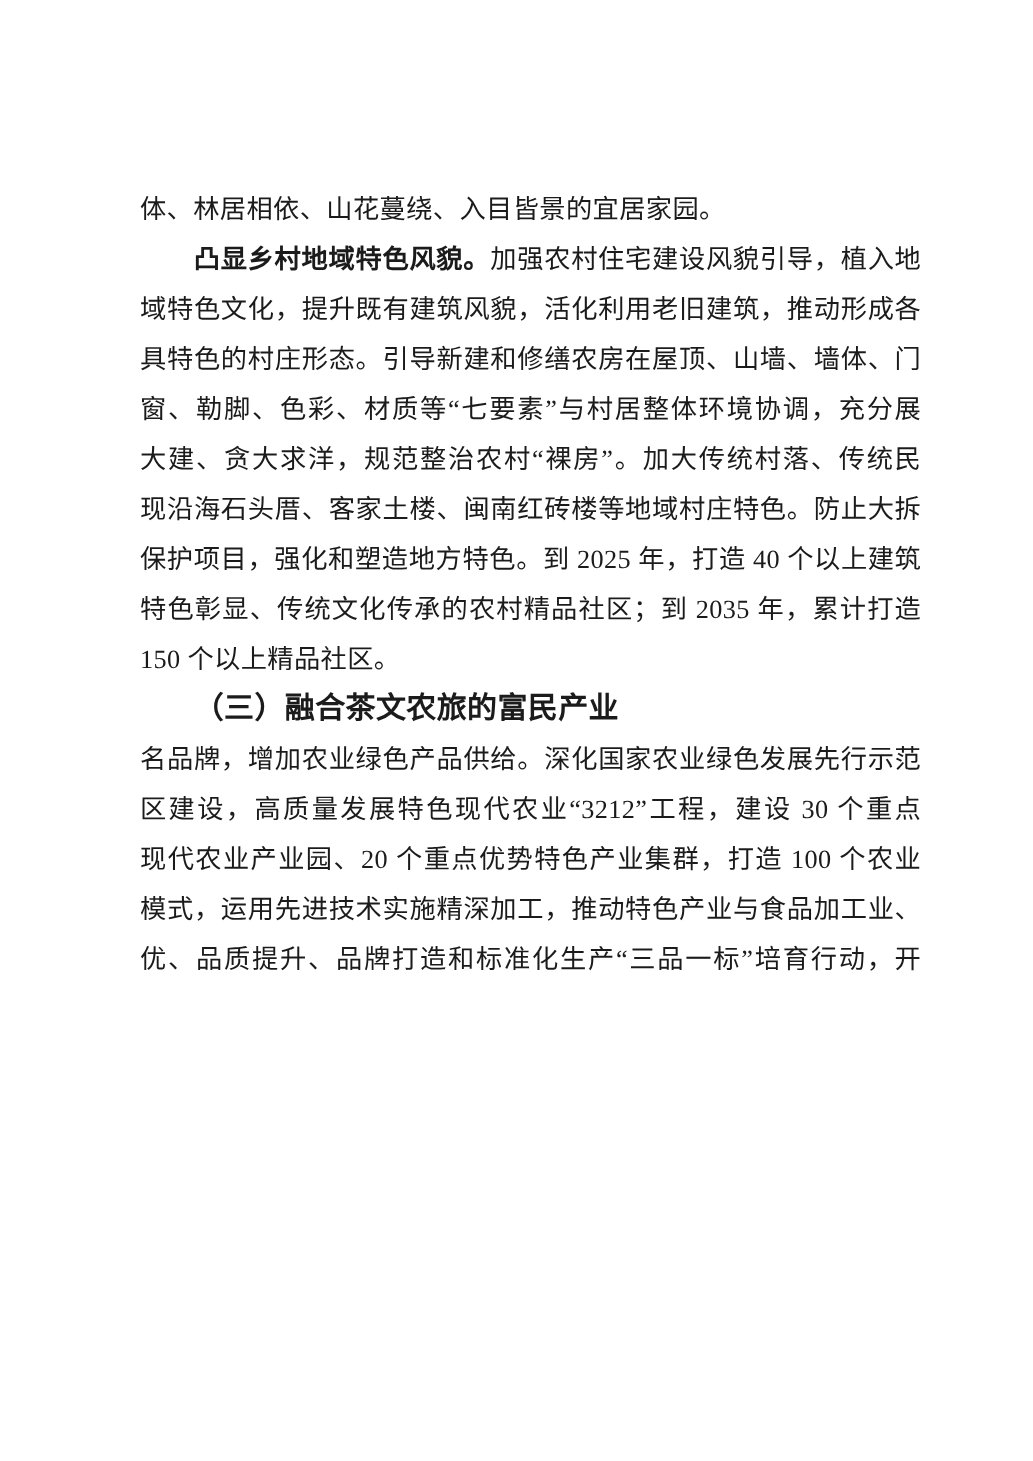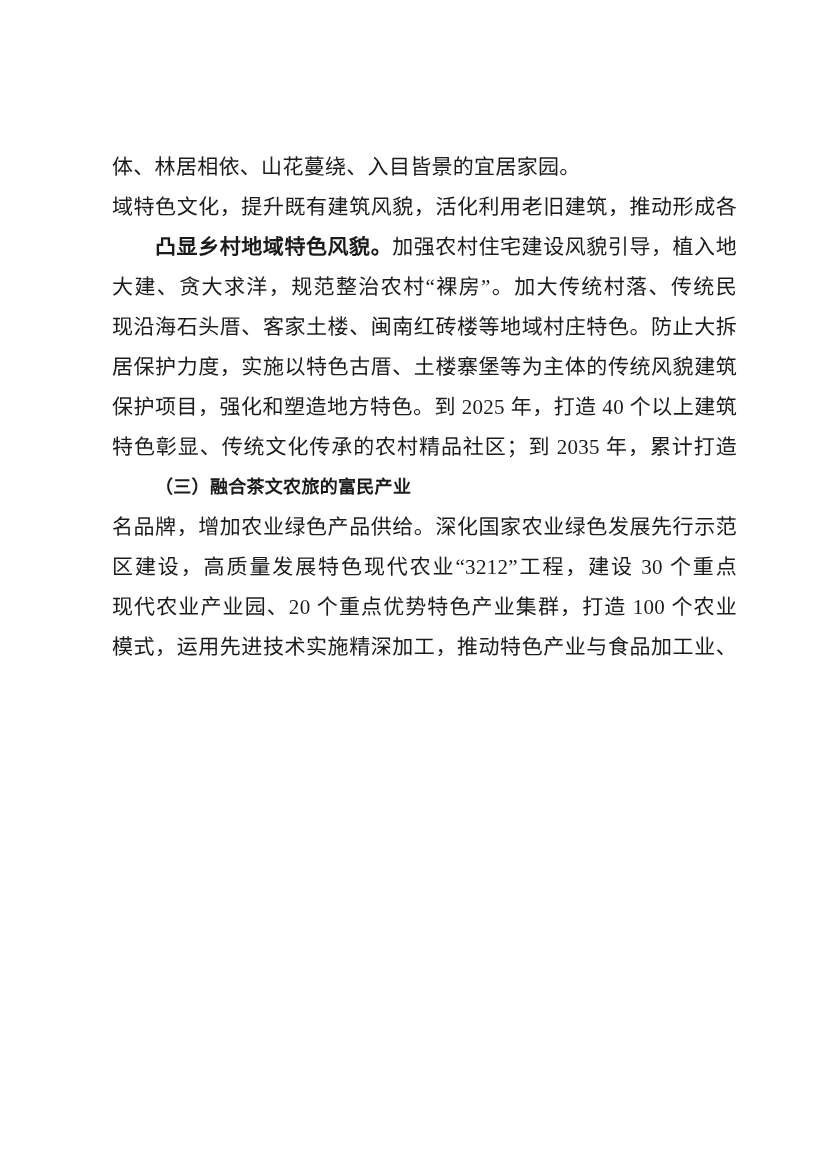"域特色文化，提升既有建筑风貌，活化利用老旧建筑，推动形成各" div.line { order: before "凸显乡村地域特色风貌。加强农村住宅建设风貌引导，植入地" -> after "凸显乡村地域特色风貌。加强农村住宅建设风貌引导，植入地" }
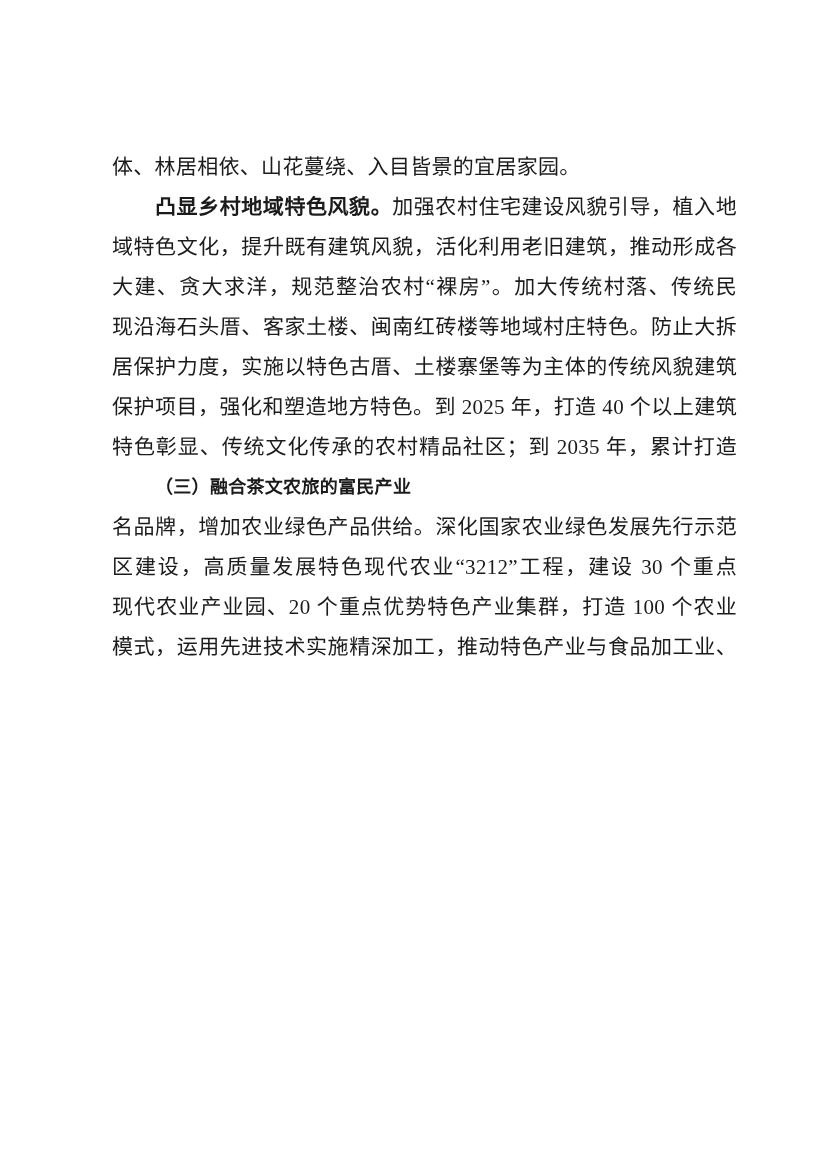"具特色的村庄形态。引导新建和修缮农房在屋顶、山墙、墙体、门" div.line { html: none -> <div><span>具特色的村庄形态。引导新建和修缮农房在屋顶、山墙、墙体、门</span></div> }
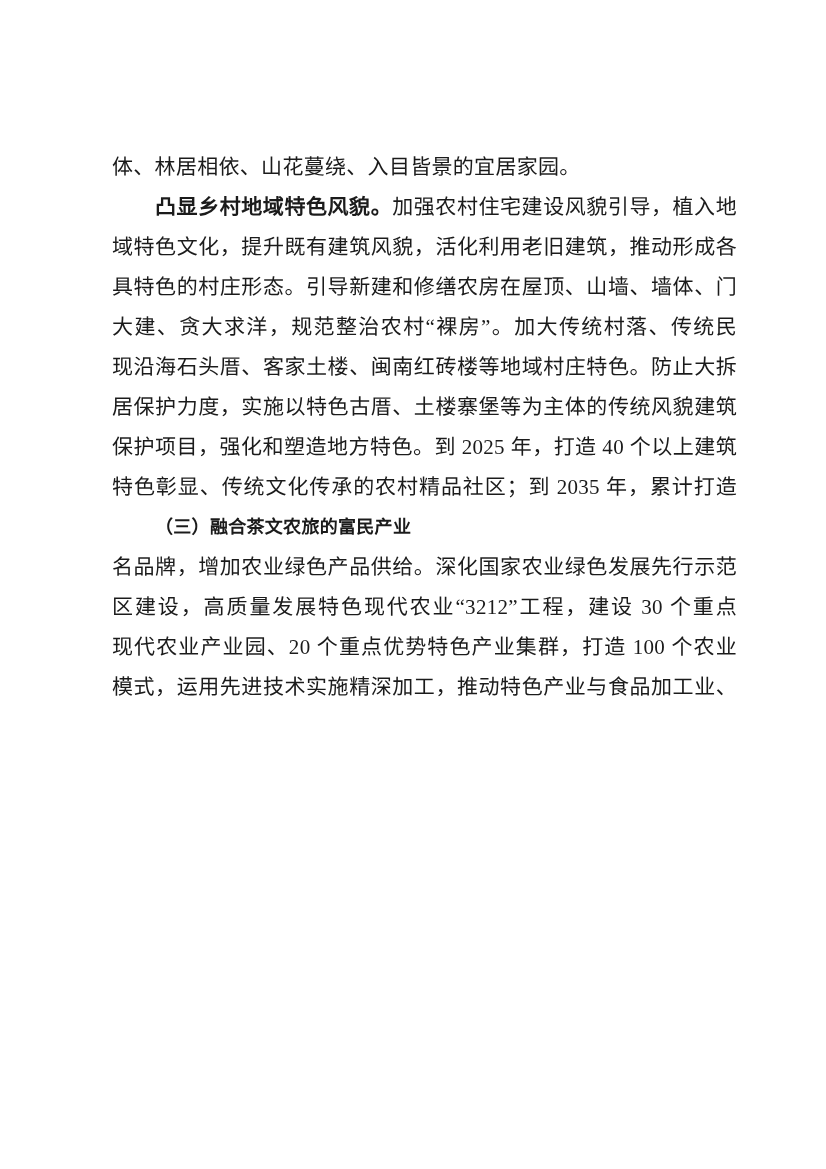"窗、勒脚、色彩、材质等“七要素”与村居整体环境协调，充分展" div.line { html: none -> <div><span>窗、勒脚、色彩、材质等“七要素”与村居整体环境协调，充分展</span></div> }
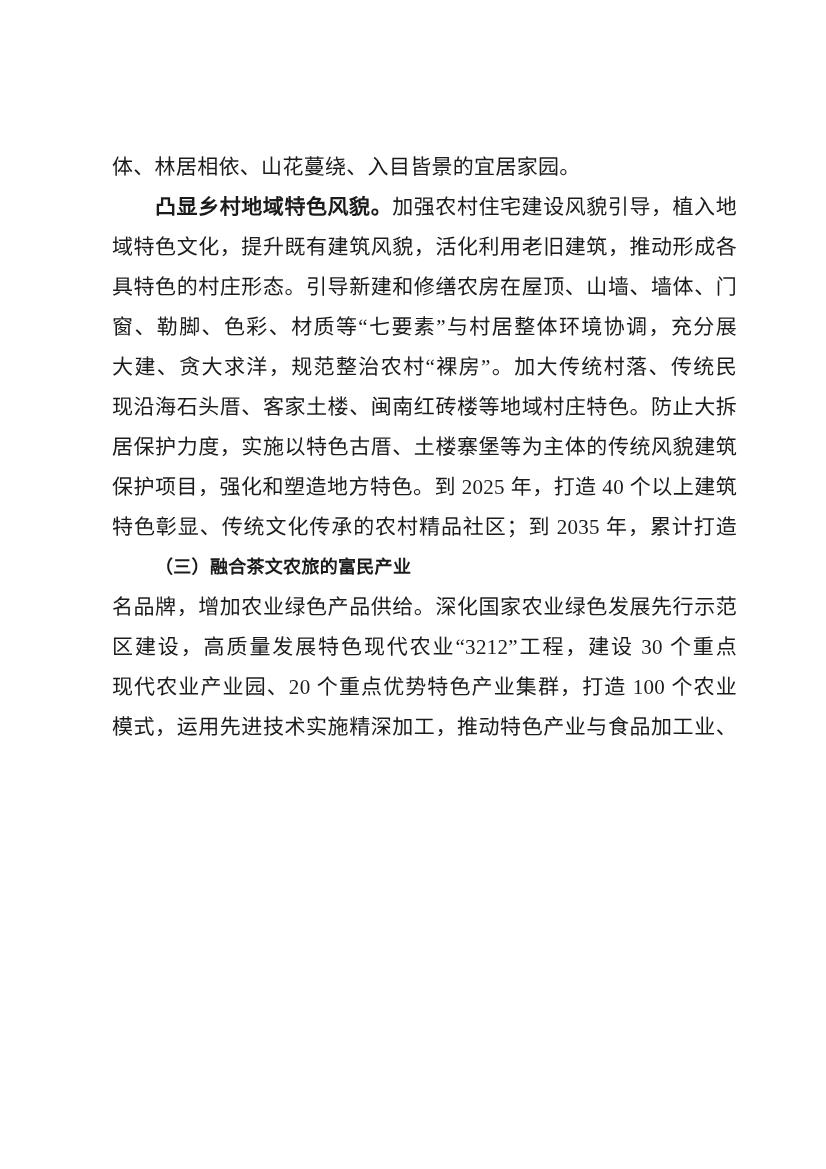"居保护力度，实施以特色古厝、土楼寨堡等为主体的传统风貌建筑" div.line { html: <div><span>居保护力度，实施以特色古厝、土楼寨堡等为主体的传统风貌建筑</span></div> -> none }
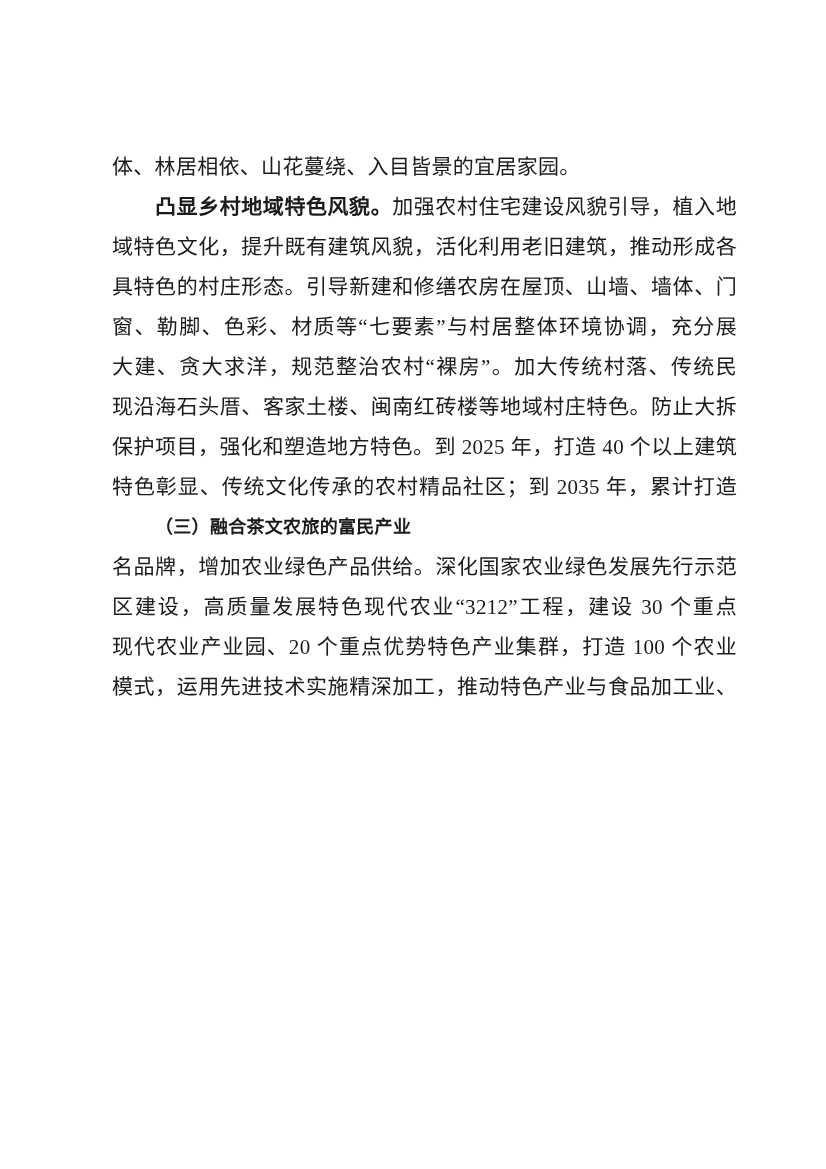"150 个以上精品社区。" div.line { html: none -> <div><span>150 个以上精品社区。</span></div> }
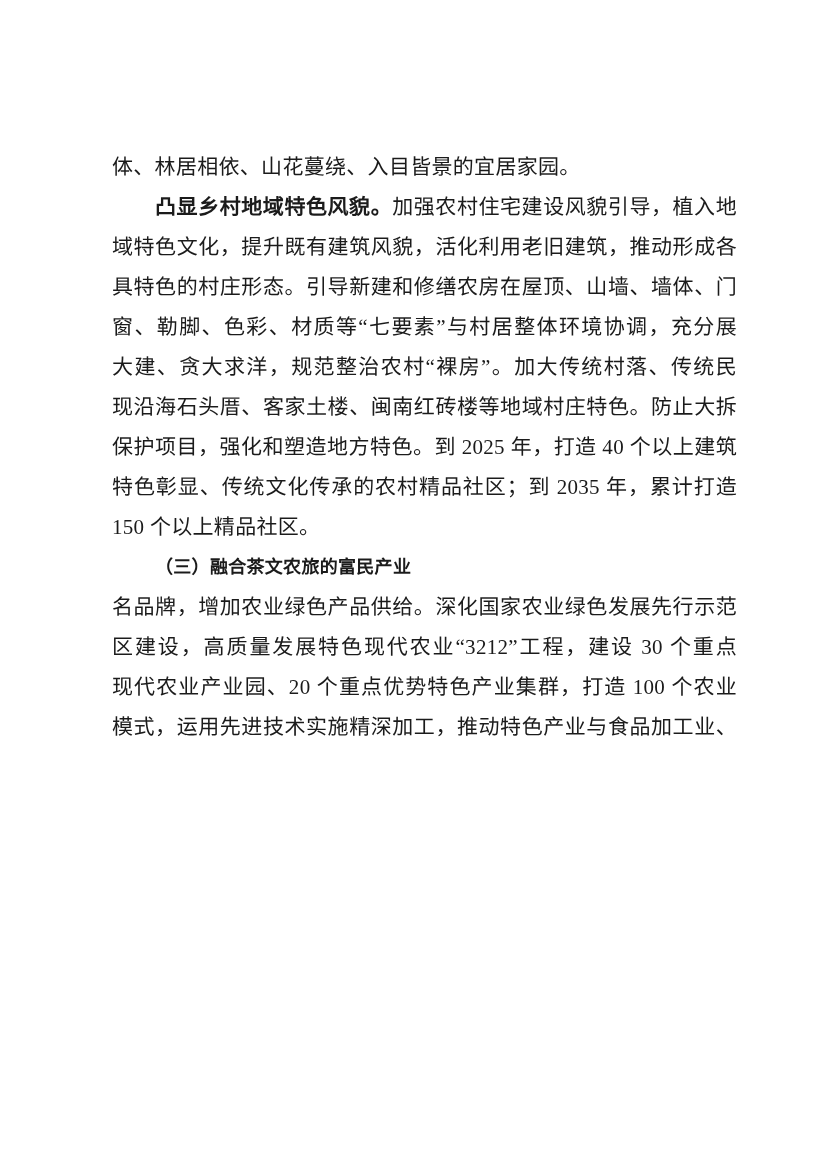"（三）融合茶文农旅的富民产业" .line.hd { font-size: 18px -> 24px }
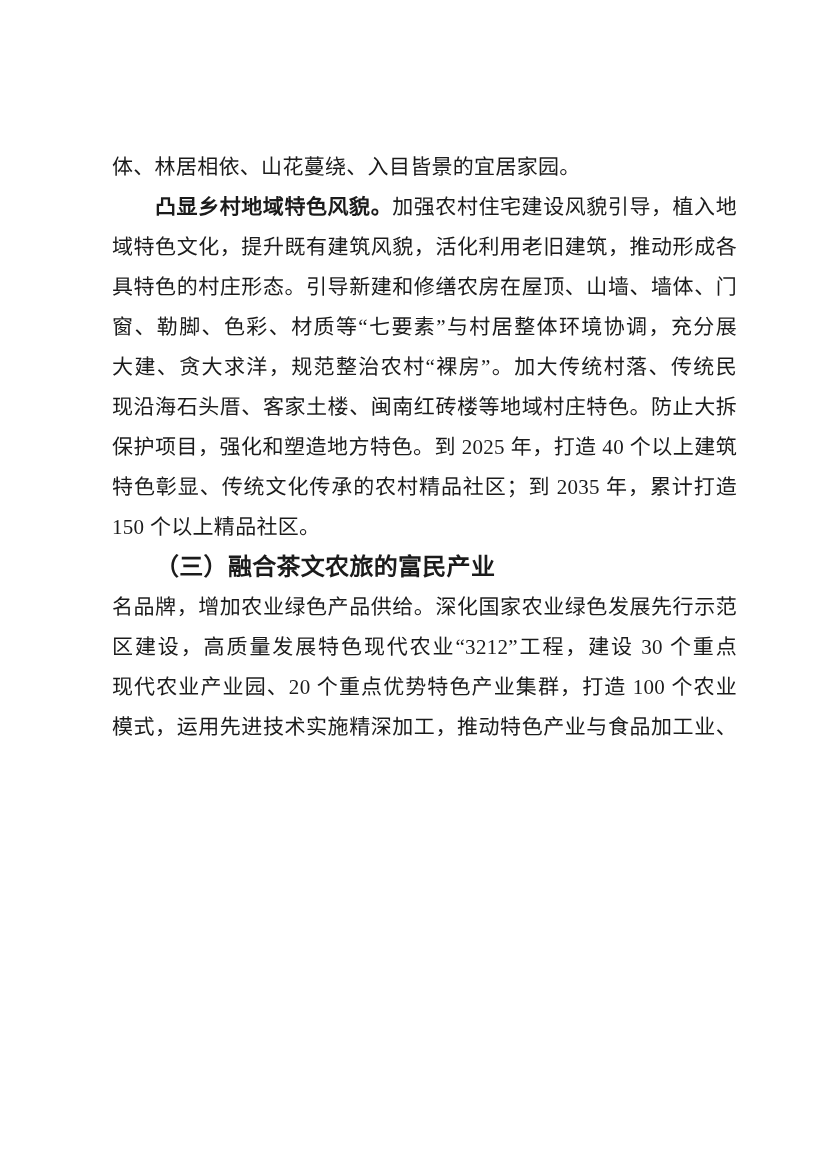"优、品质提升、品牌打造和标准化生产“三品一标”培育行动，开" div.line { html: none -> <div><span>优、品质提升、品牌打造和标准化生产“三品一标”培育行动，开</span></div> }
